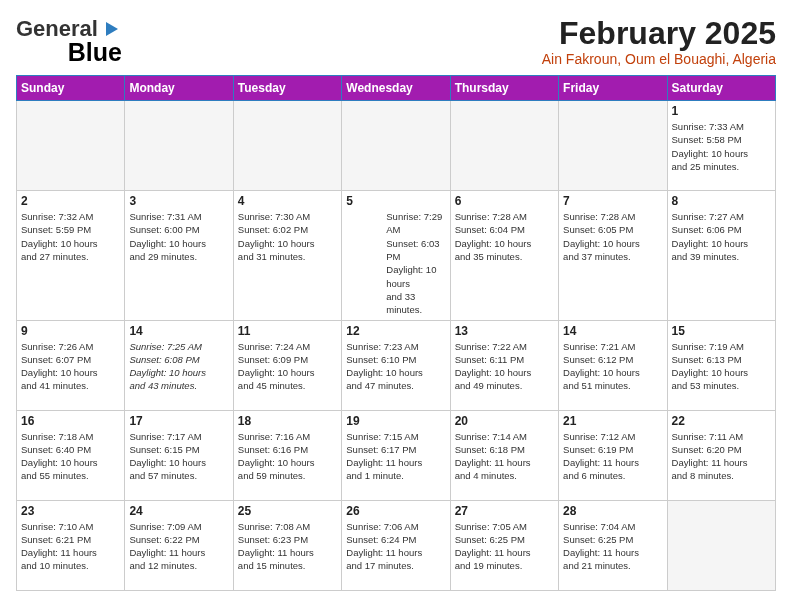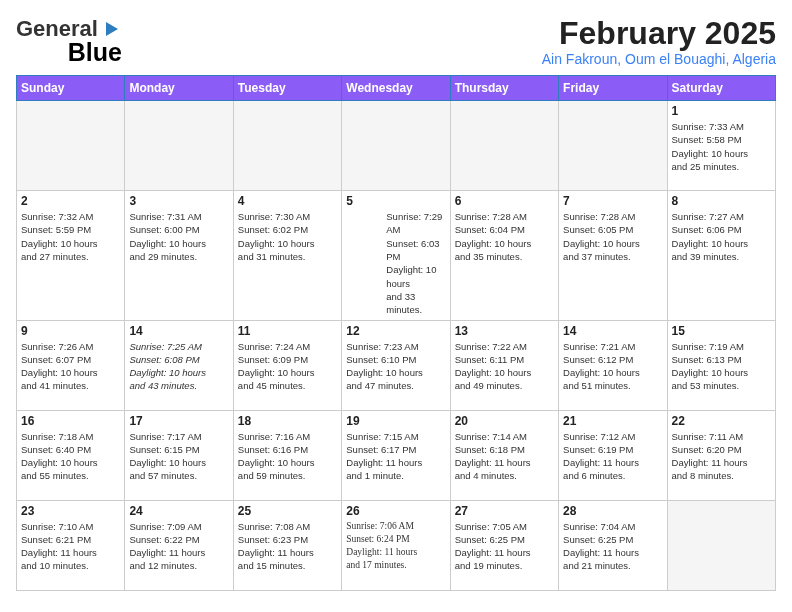"Ain Fakroun, Oum el Bouaghi," .calendar-subtitle { color: #3b82f6 -> #c2410c }
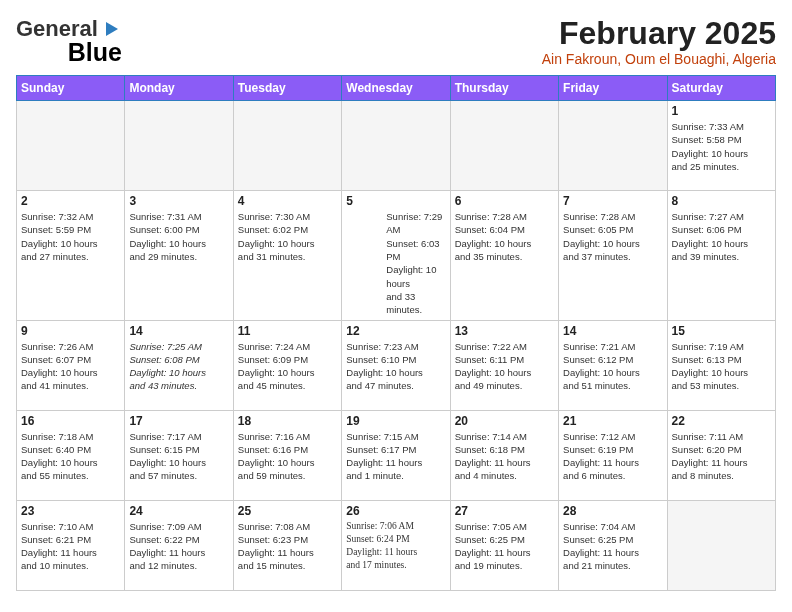"Sunday" thead tr th { background: #8b5cf6 -> #a21caf }
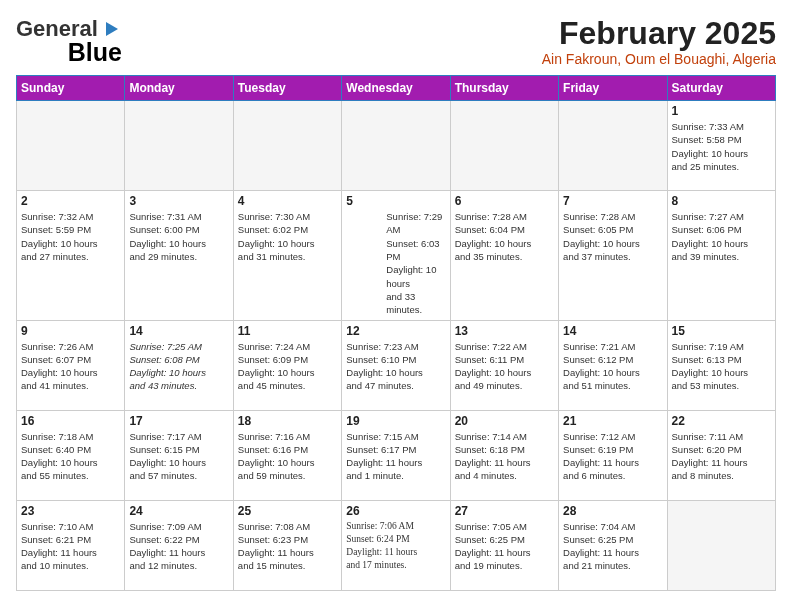"Sunrise: 7:06 AM" div.day-info { font-family: Liberation Serif, serif -> none }
